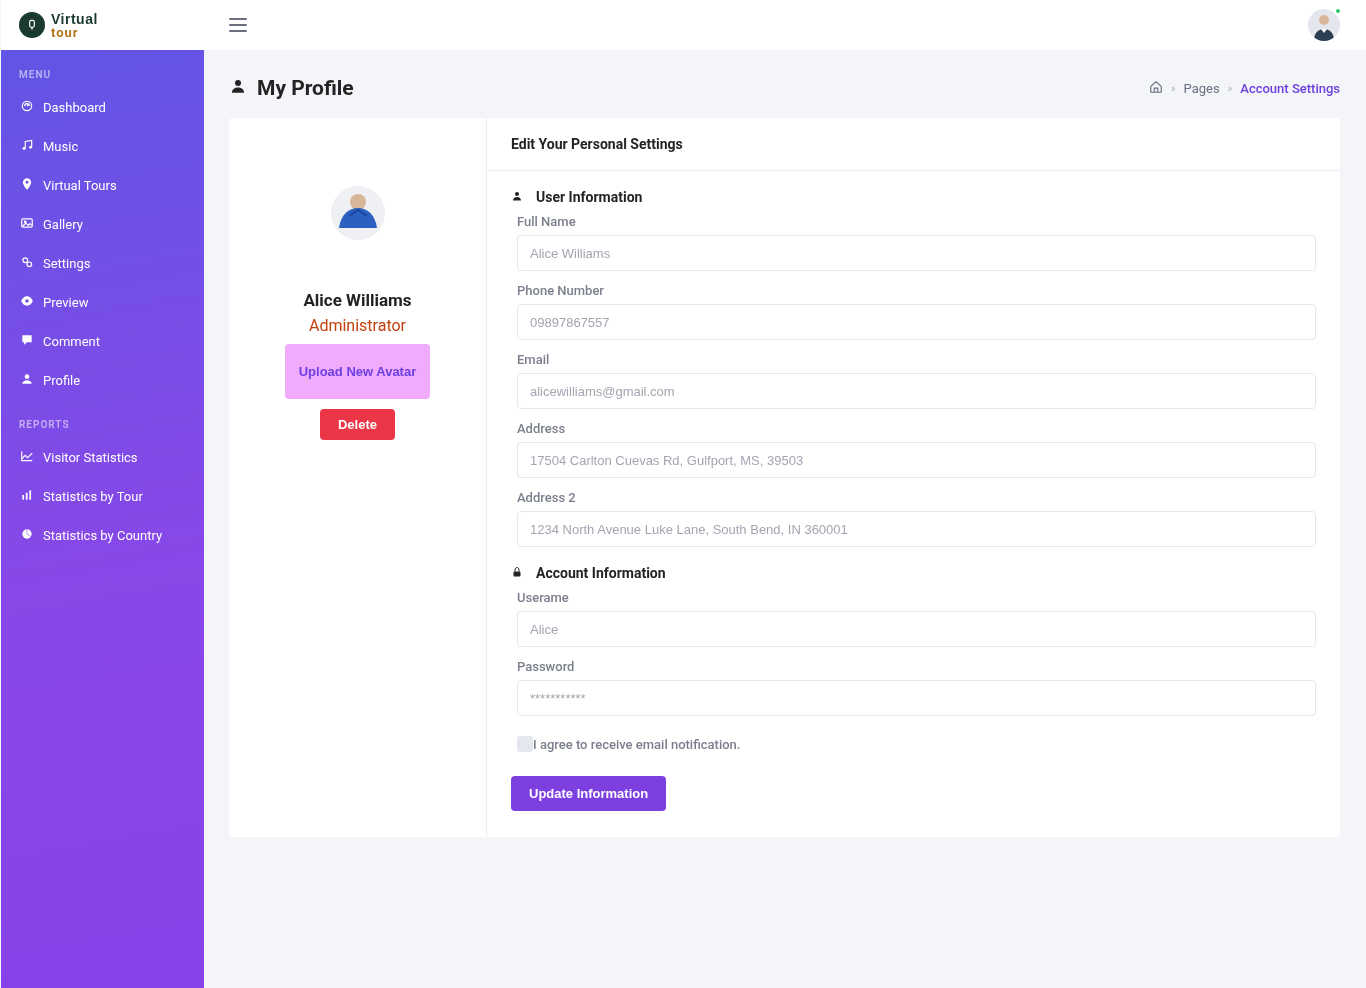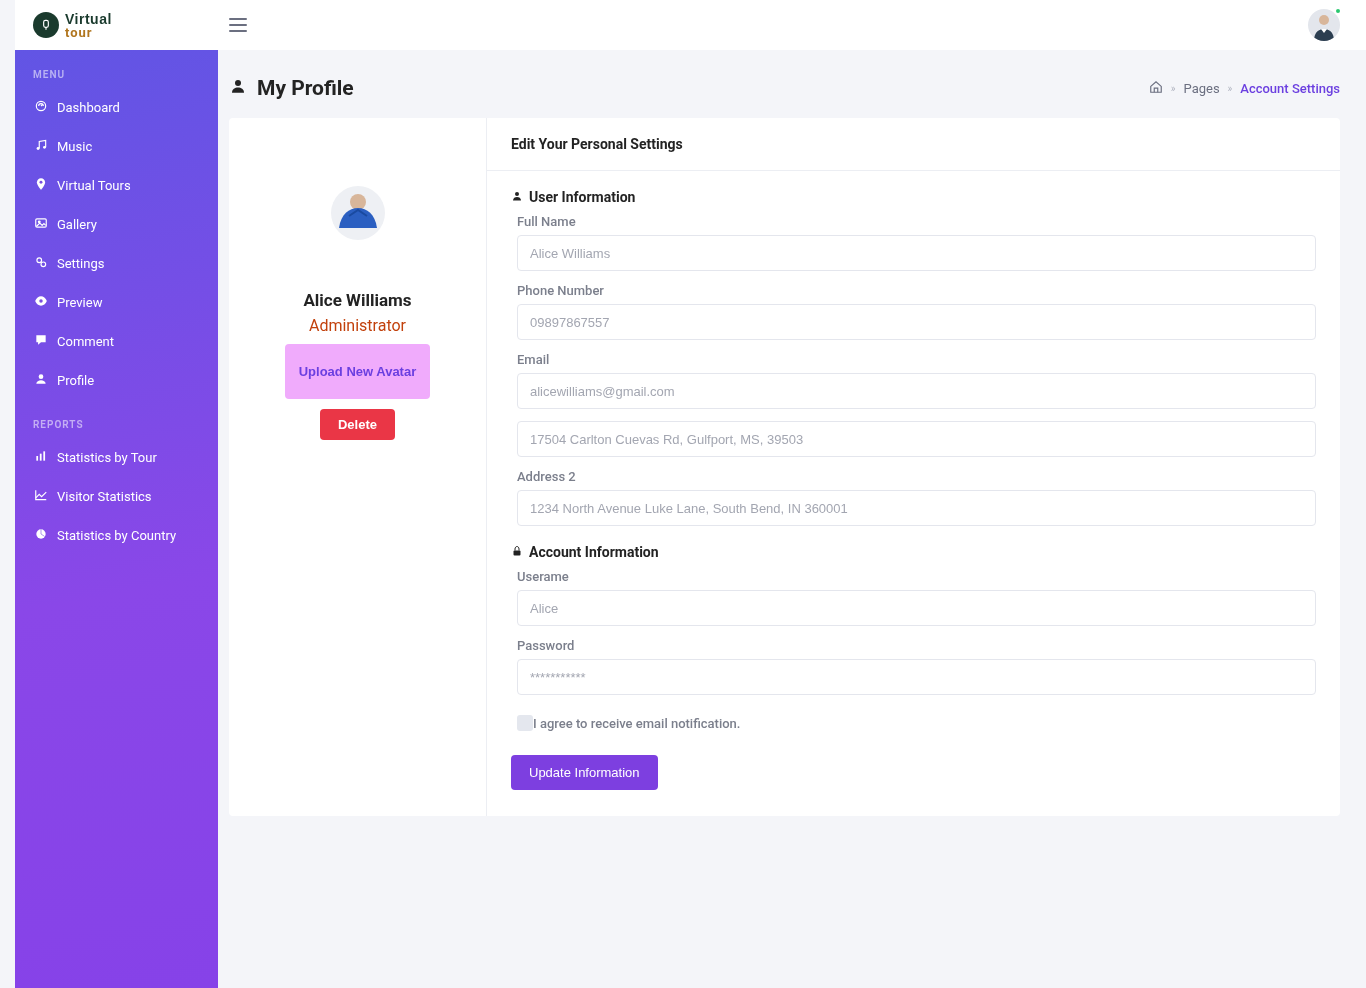"Virtual" .sidebar { left: 15px -> 1px }
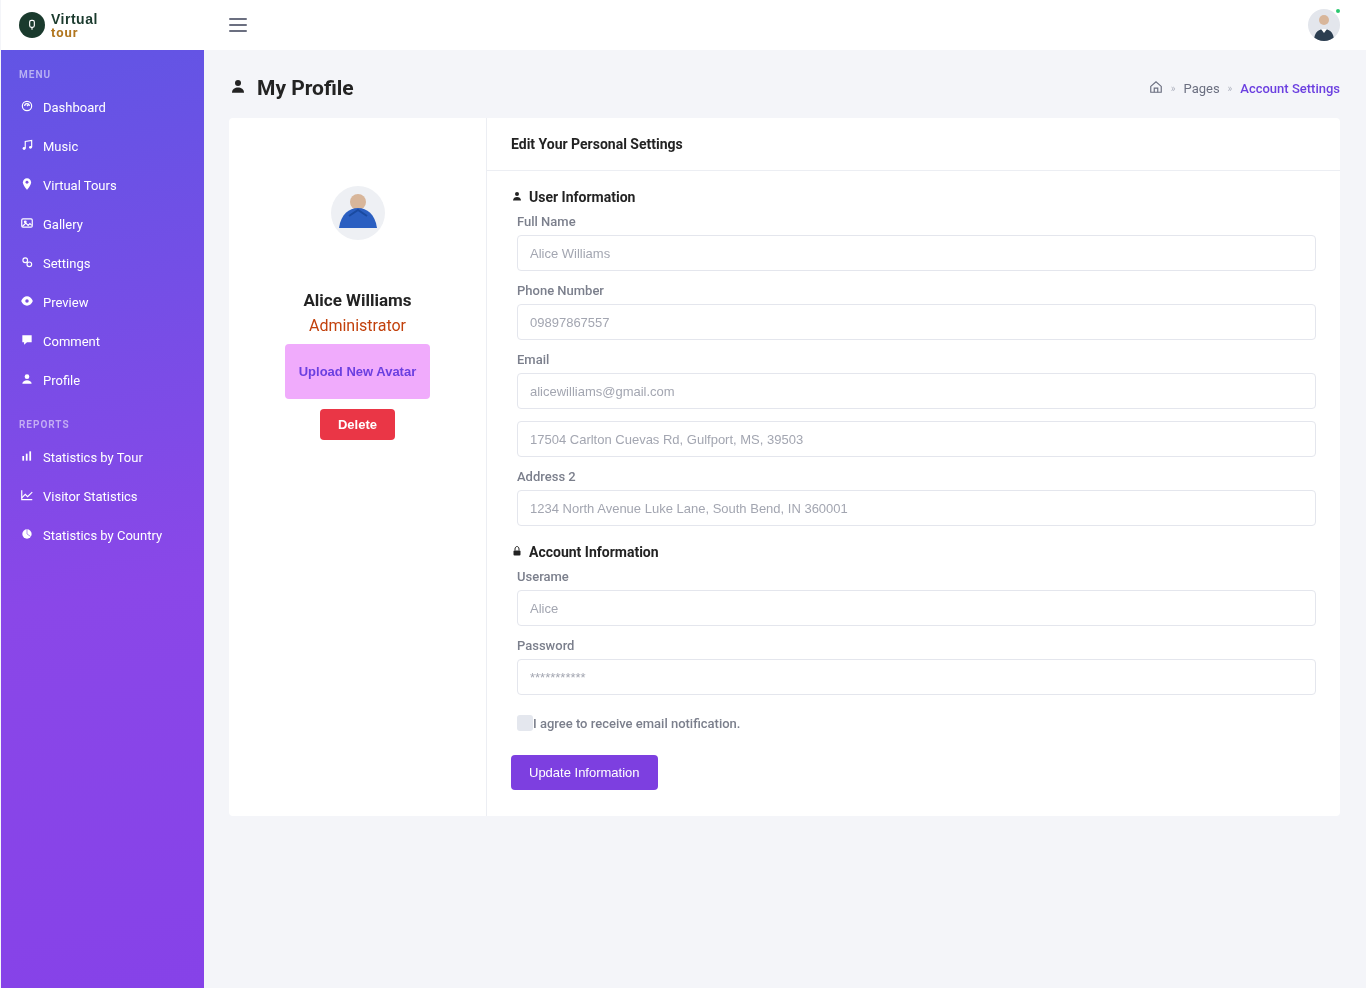"User Information" .section-head { gap: 6px -> 13px }
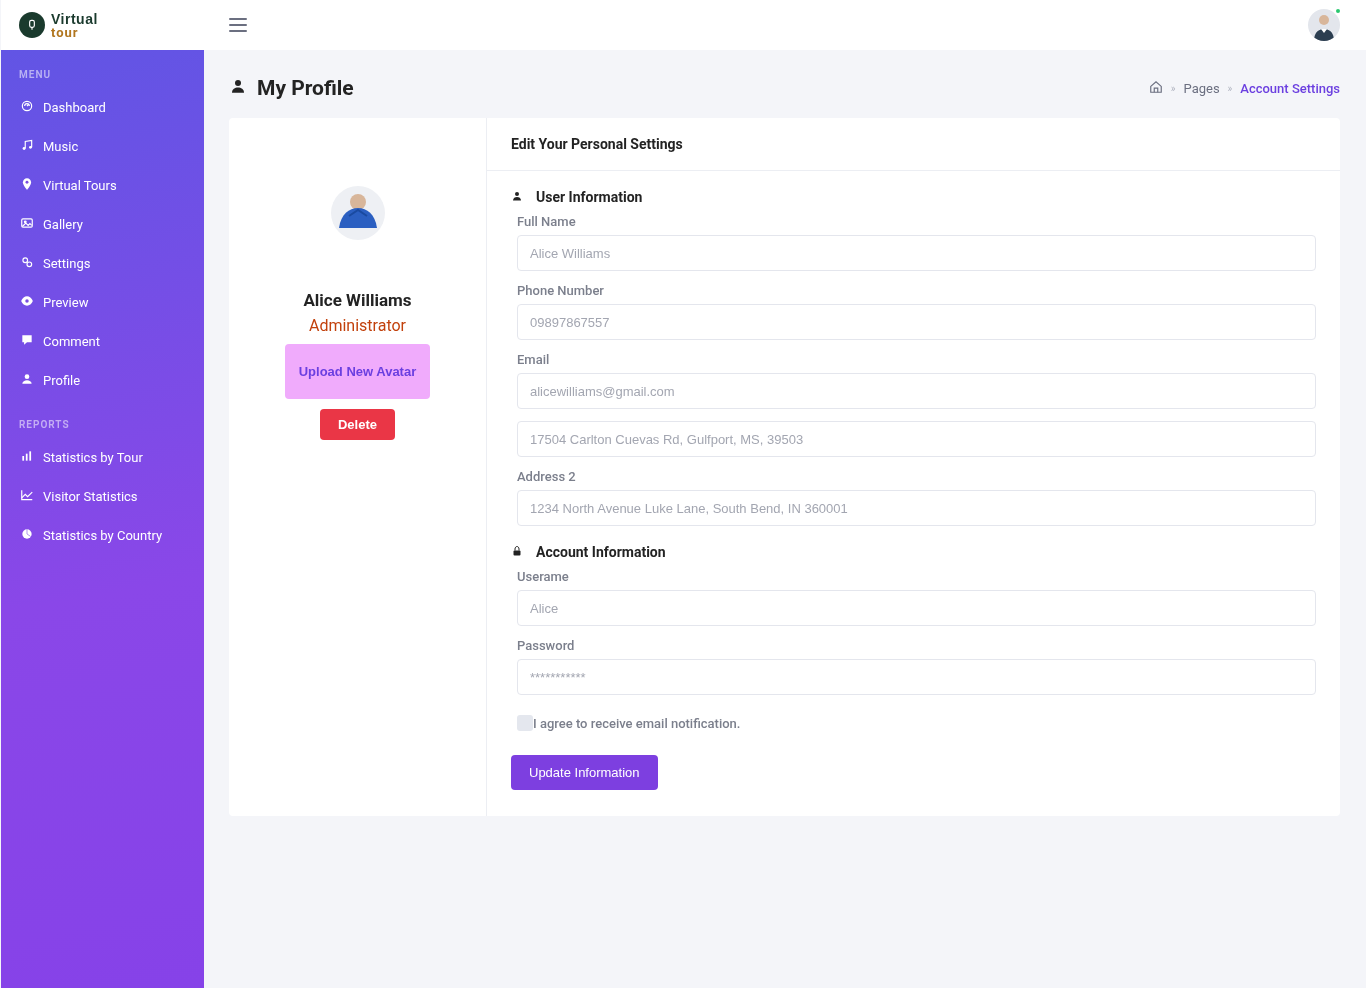"Address" label.form-label { html: none -> <label>Address</label> }
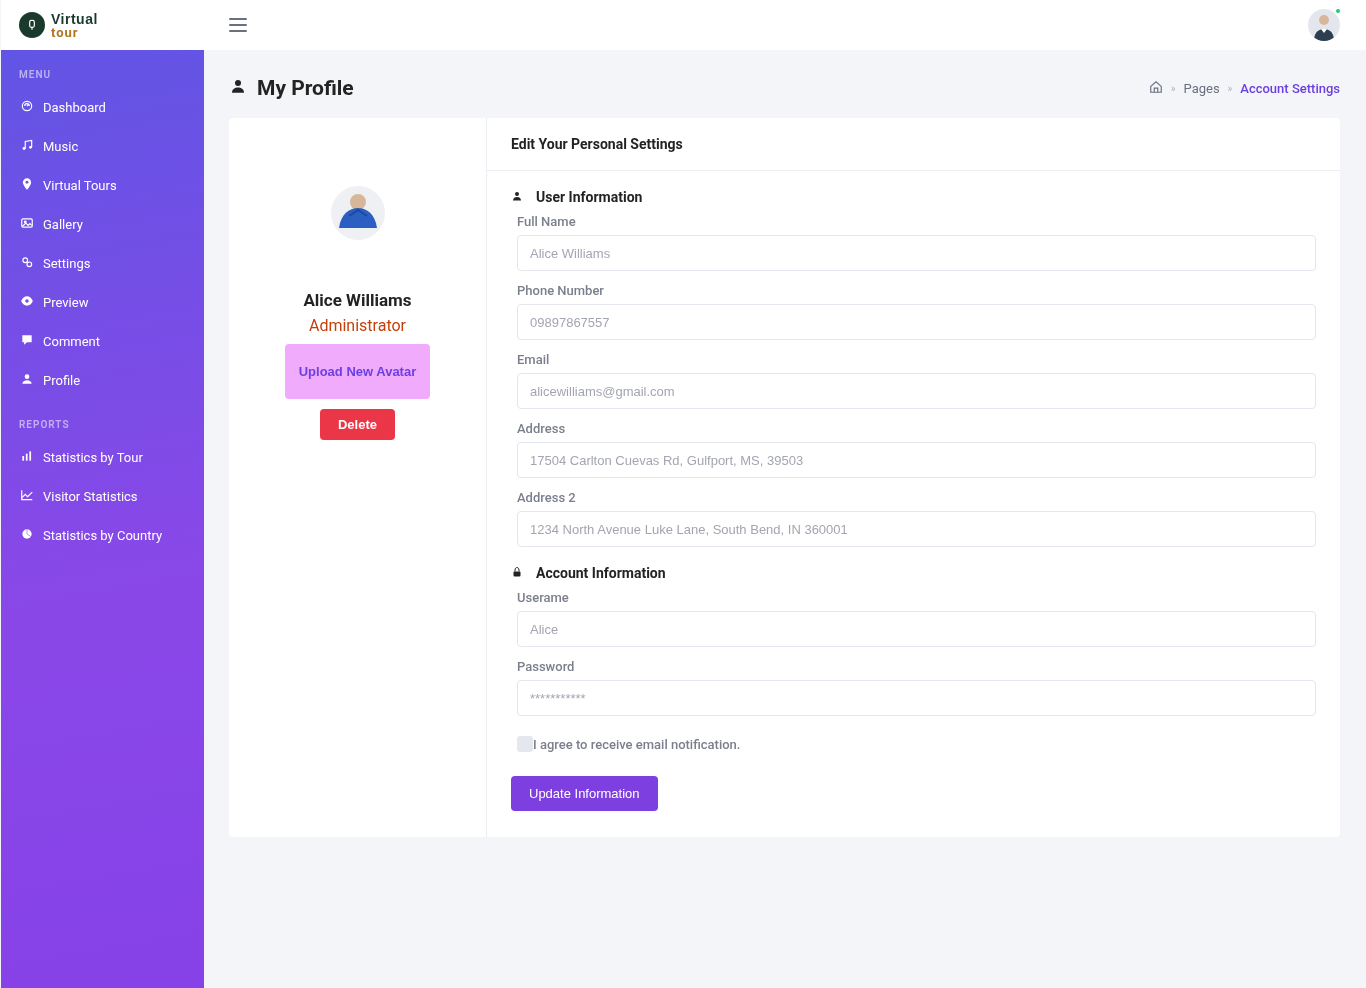"Statistics by Tour" div.menu-item { order: before "Visitor Statistics" -> after "Visitor Statistics" }
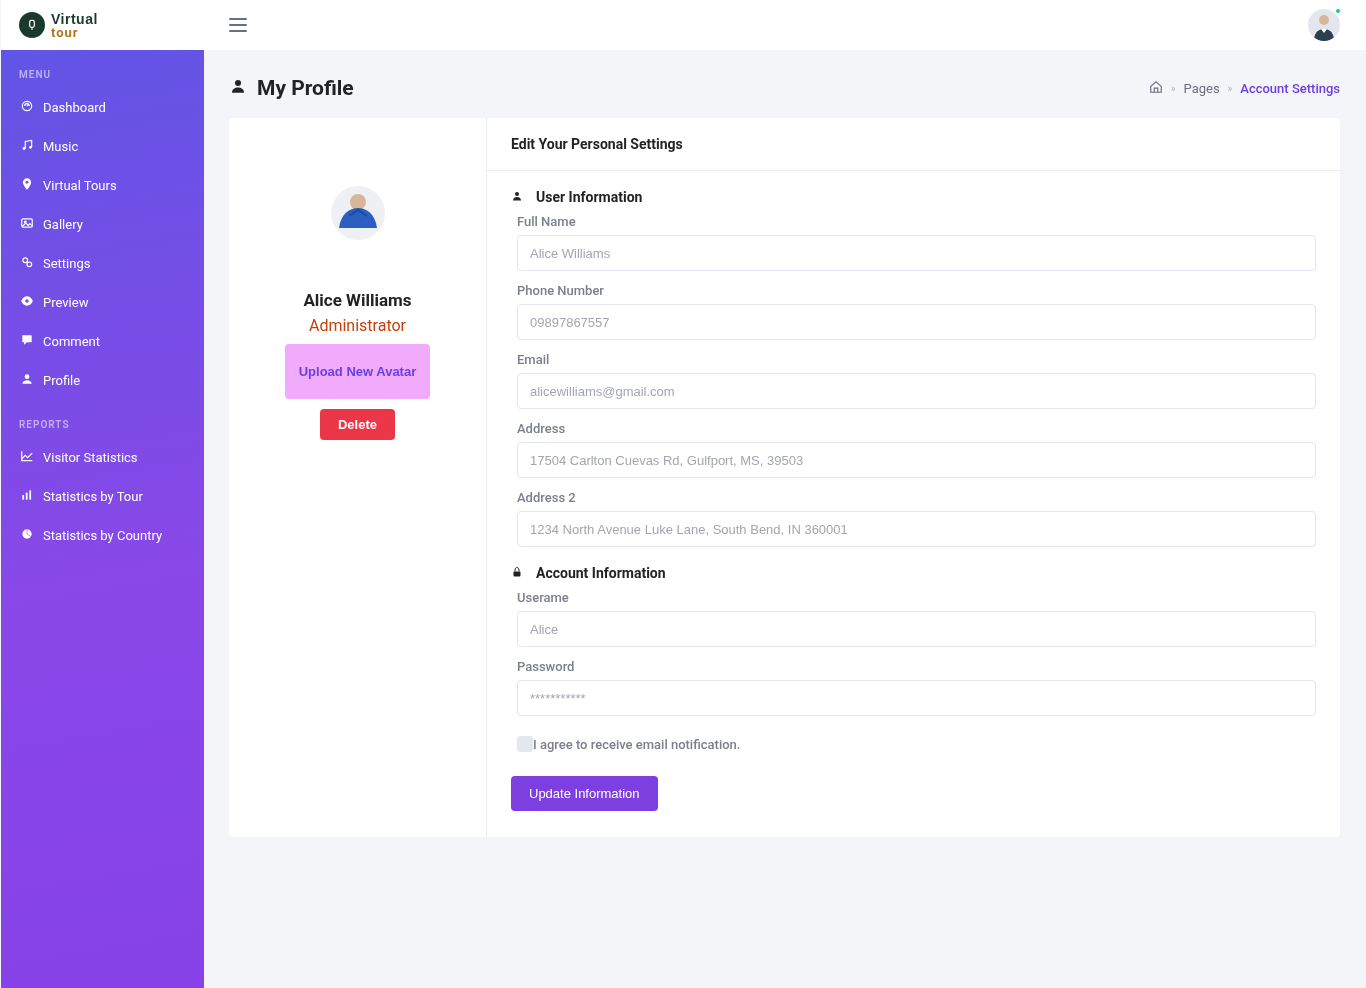"Update Information" .btn-primary { font-weight: 400 -> 700 }
